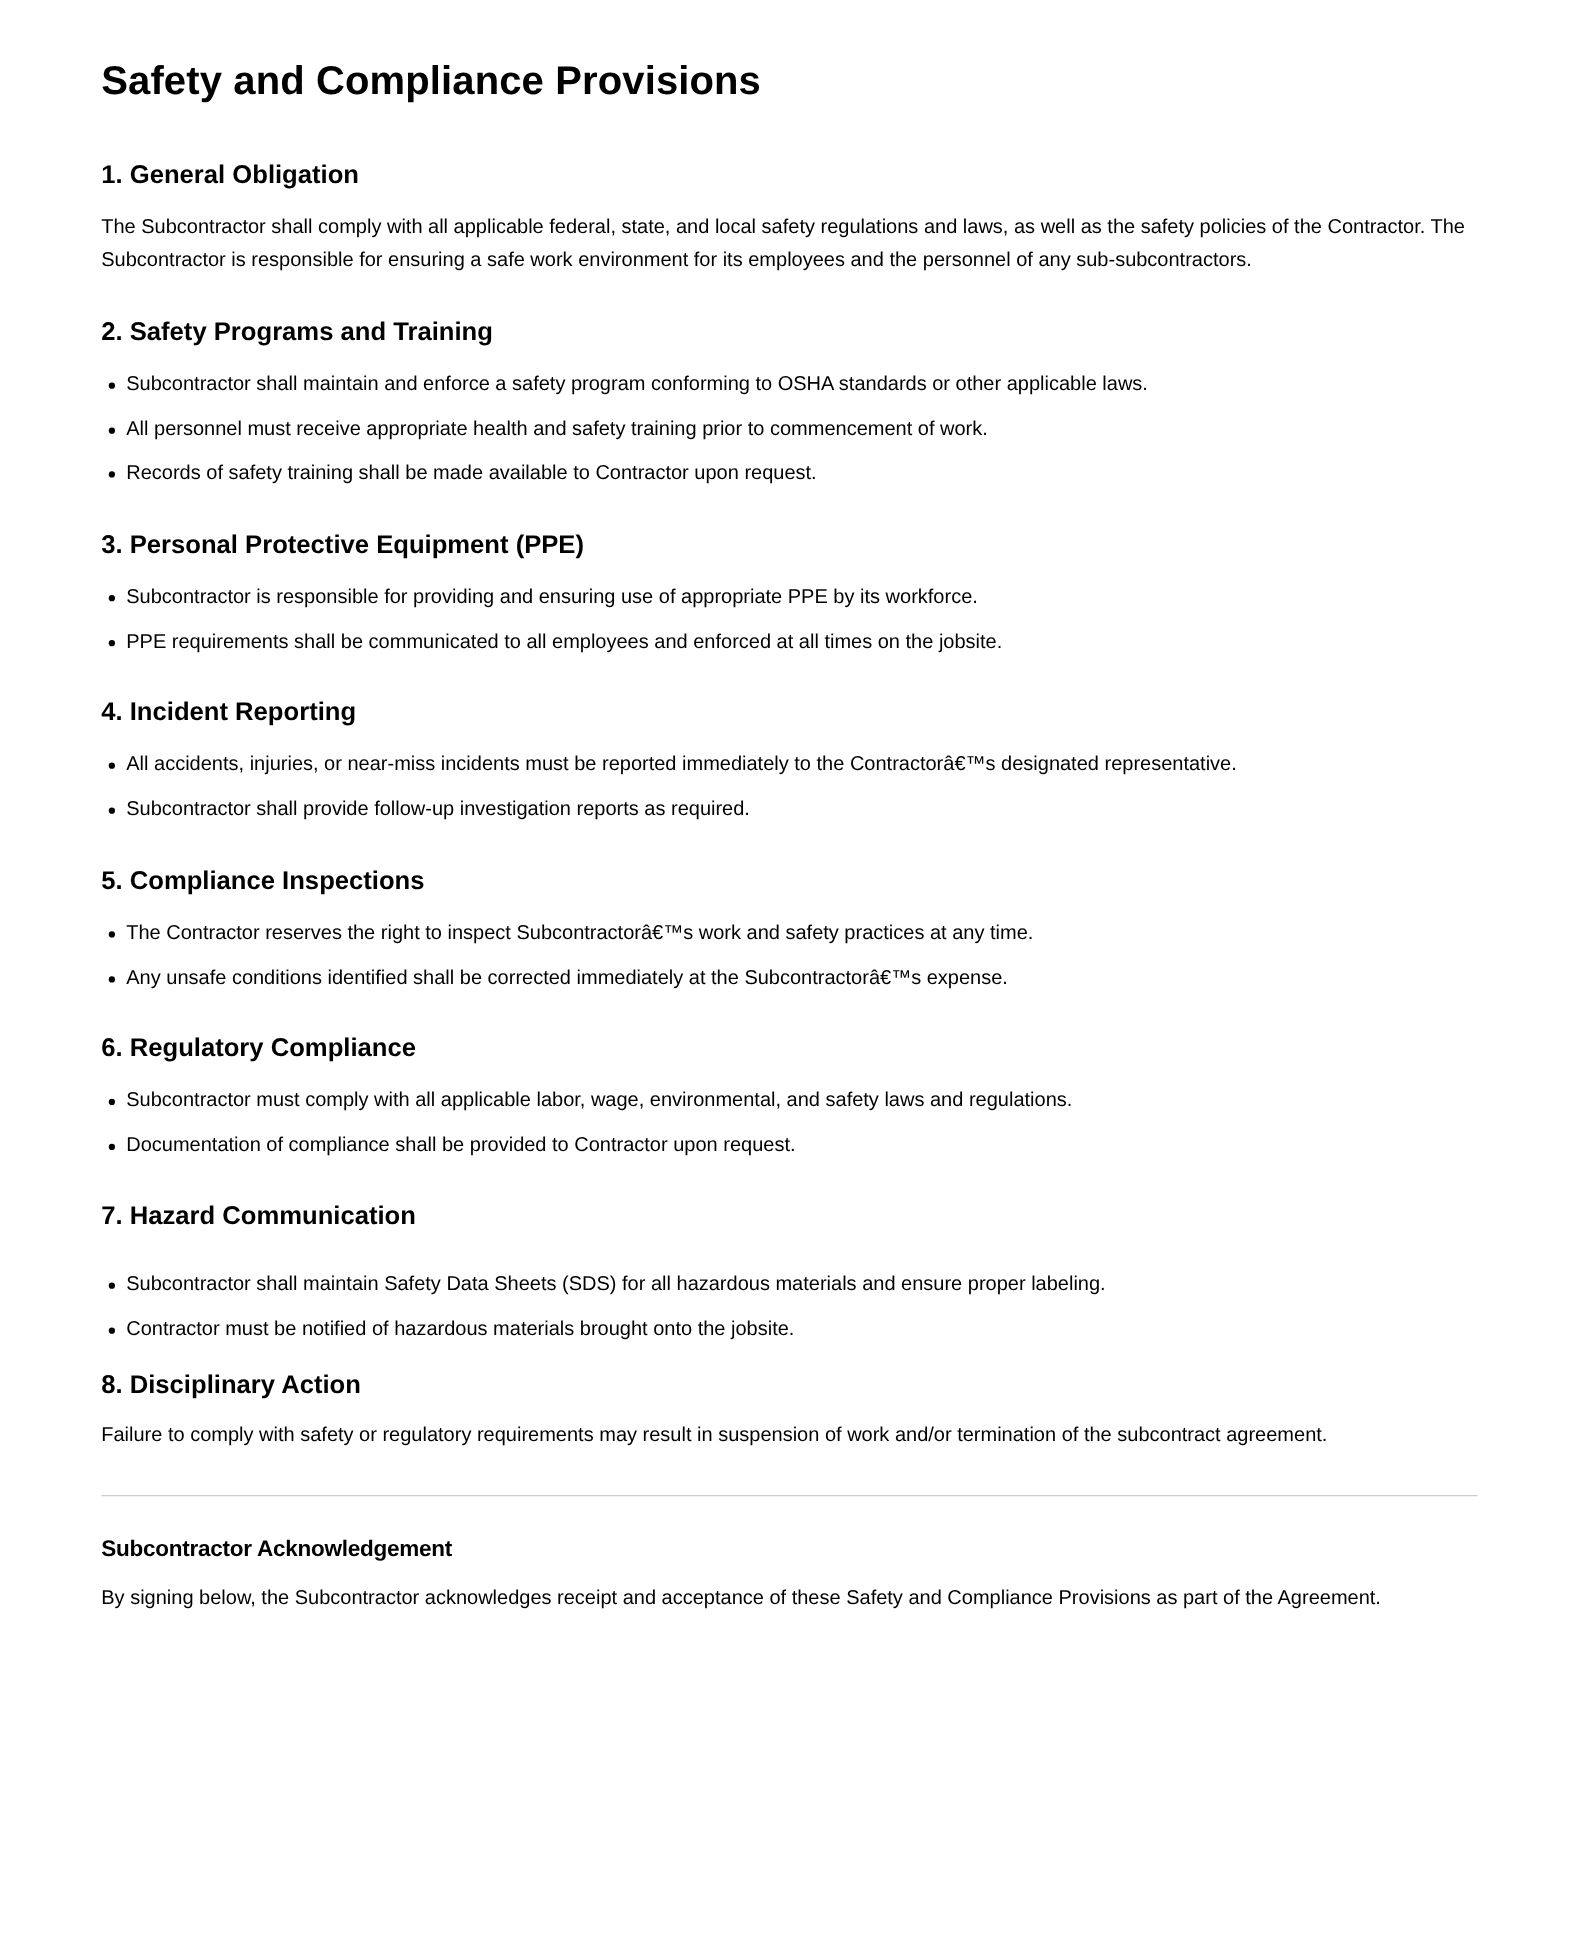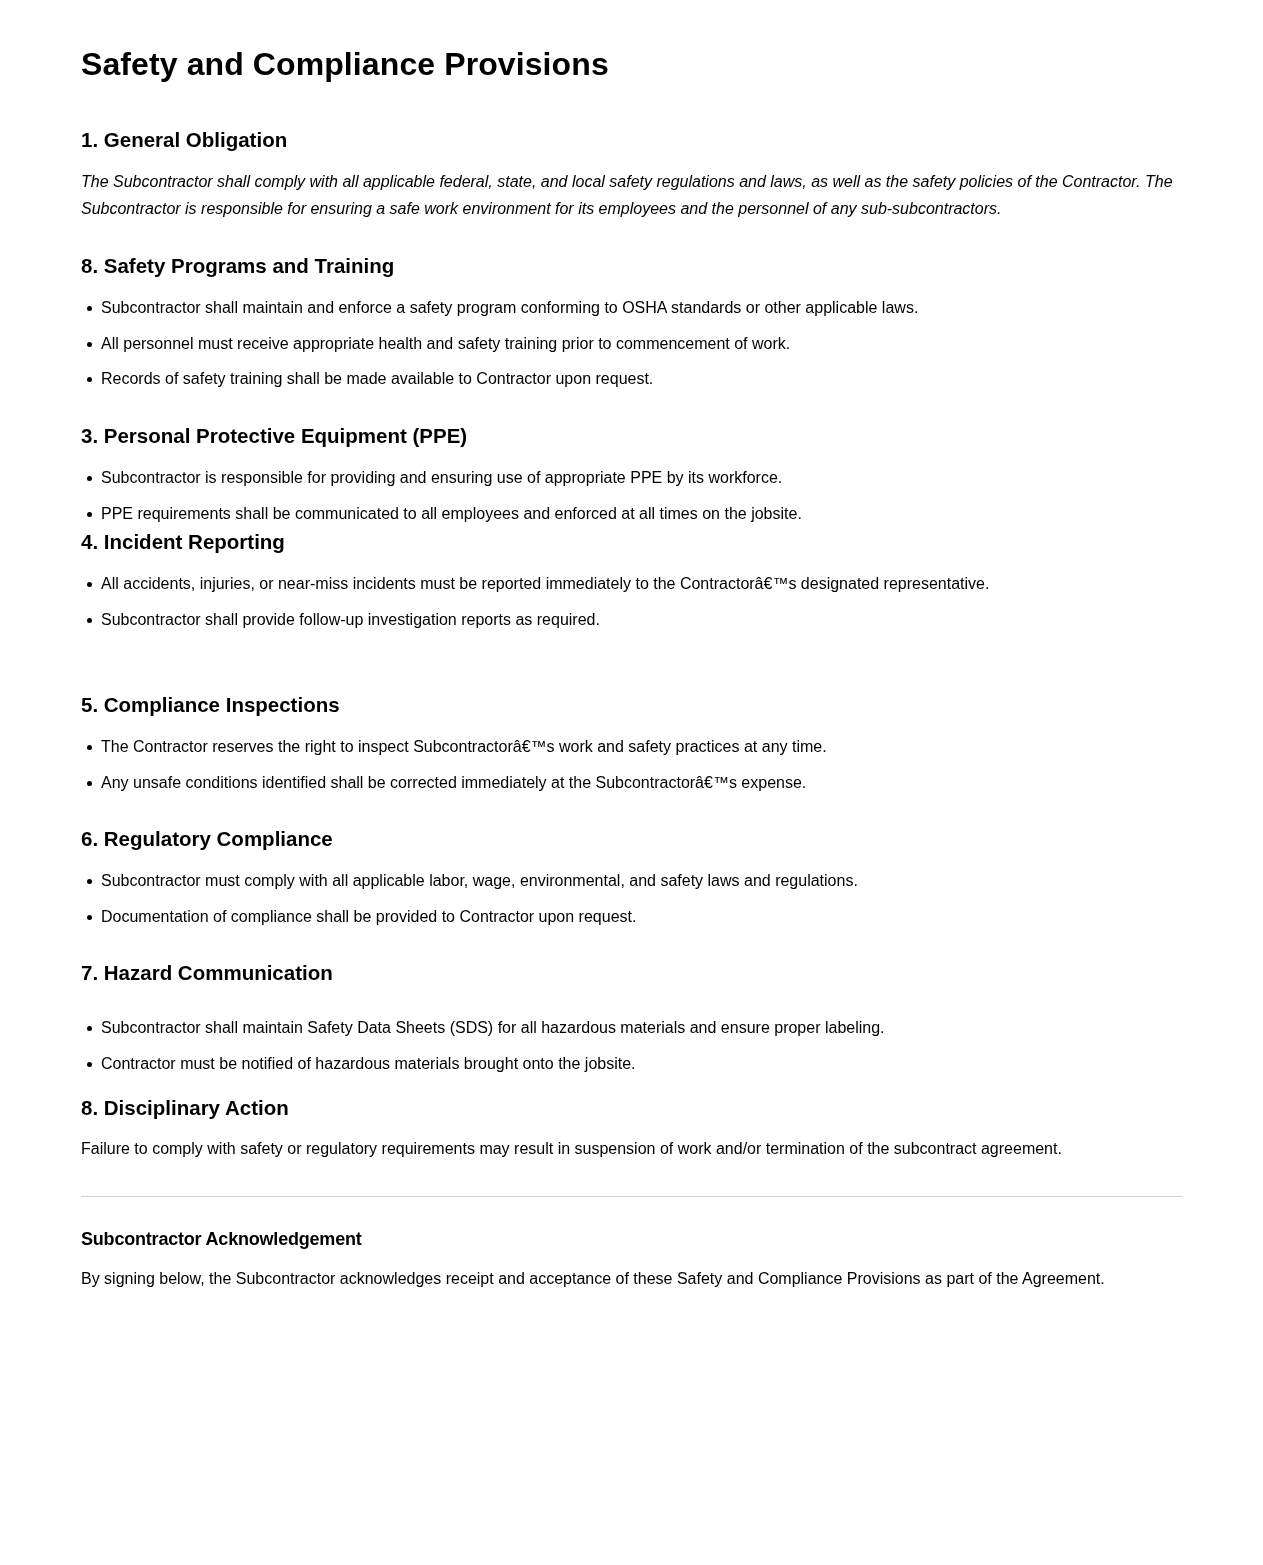"The Subcontractor shall comply with" p { font-style: italic -> none }
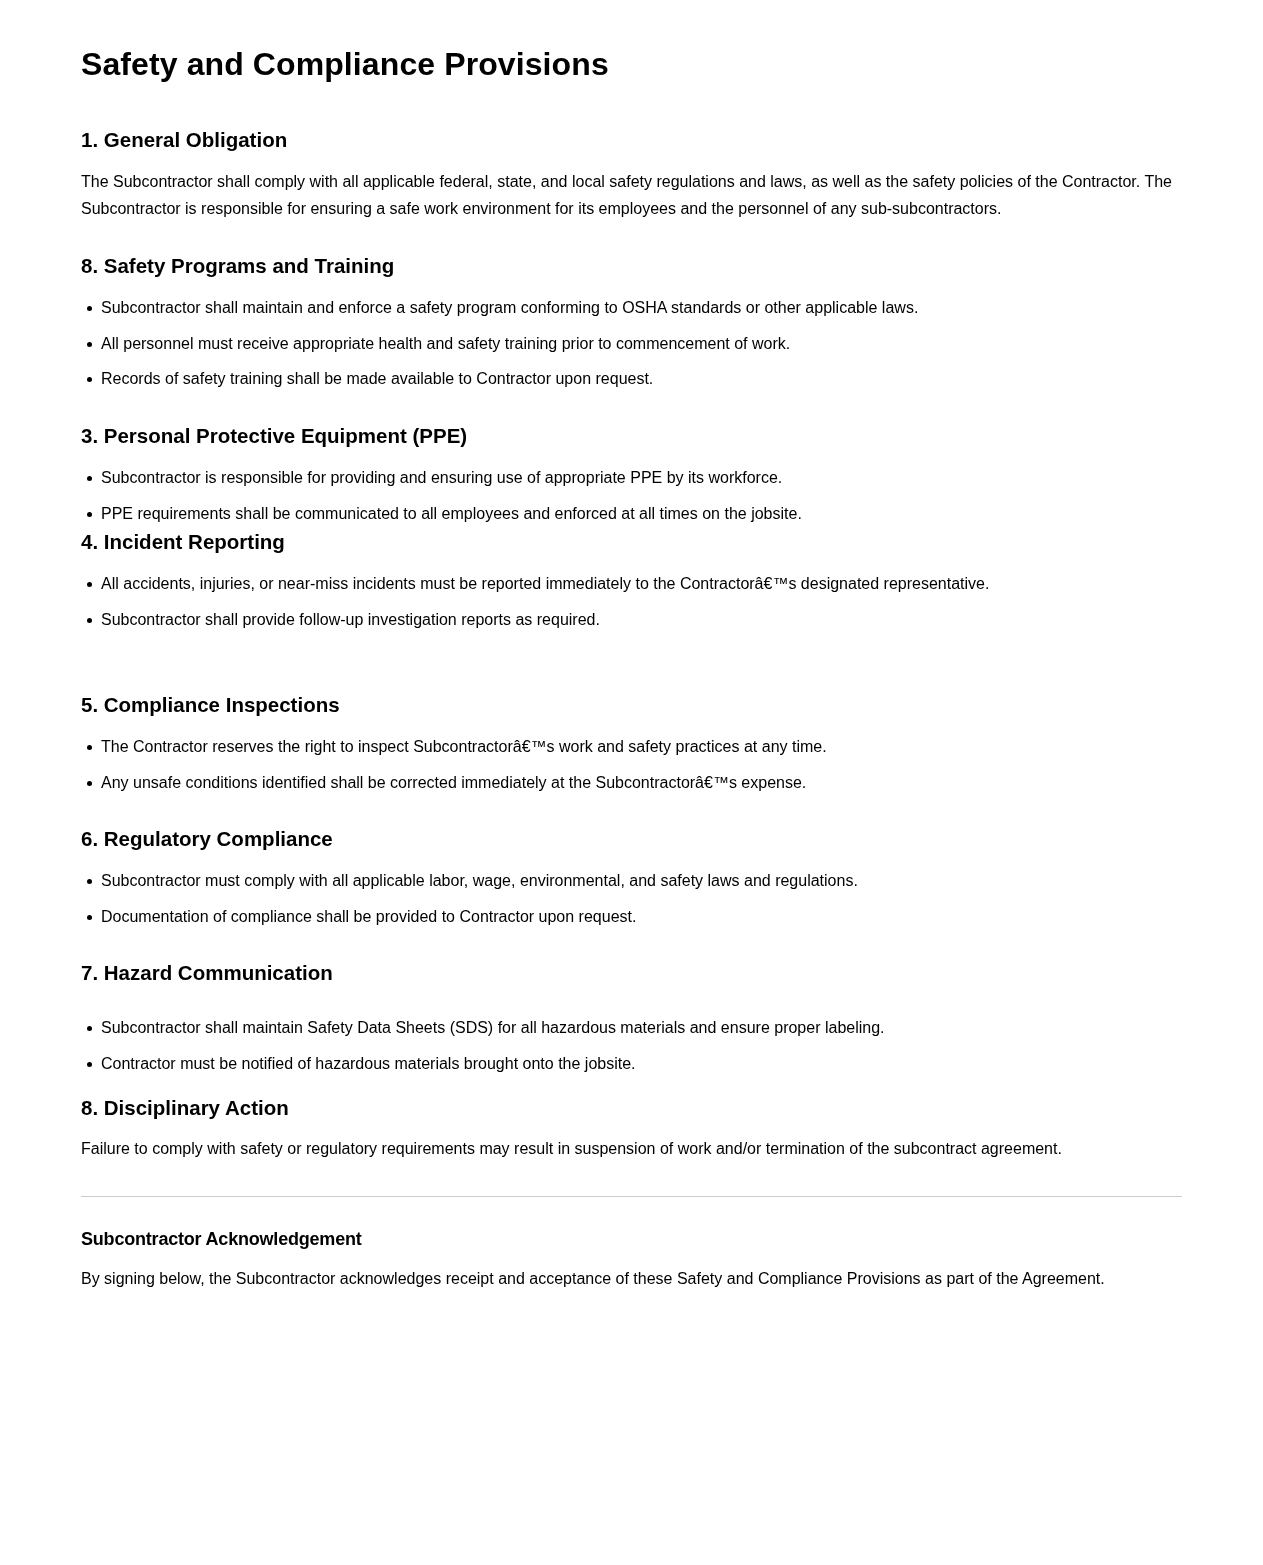"8. Safety Programs and Training" h2 { text: 8 -> 2 }
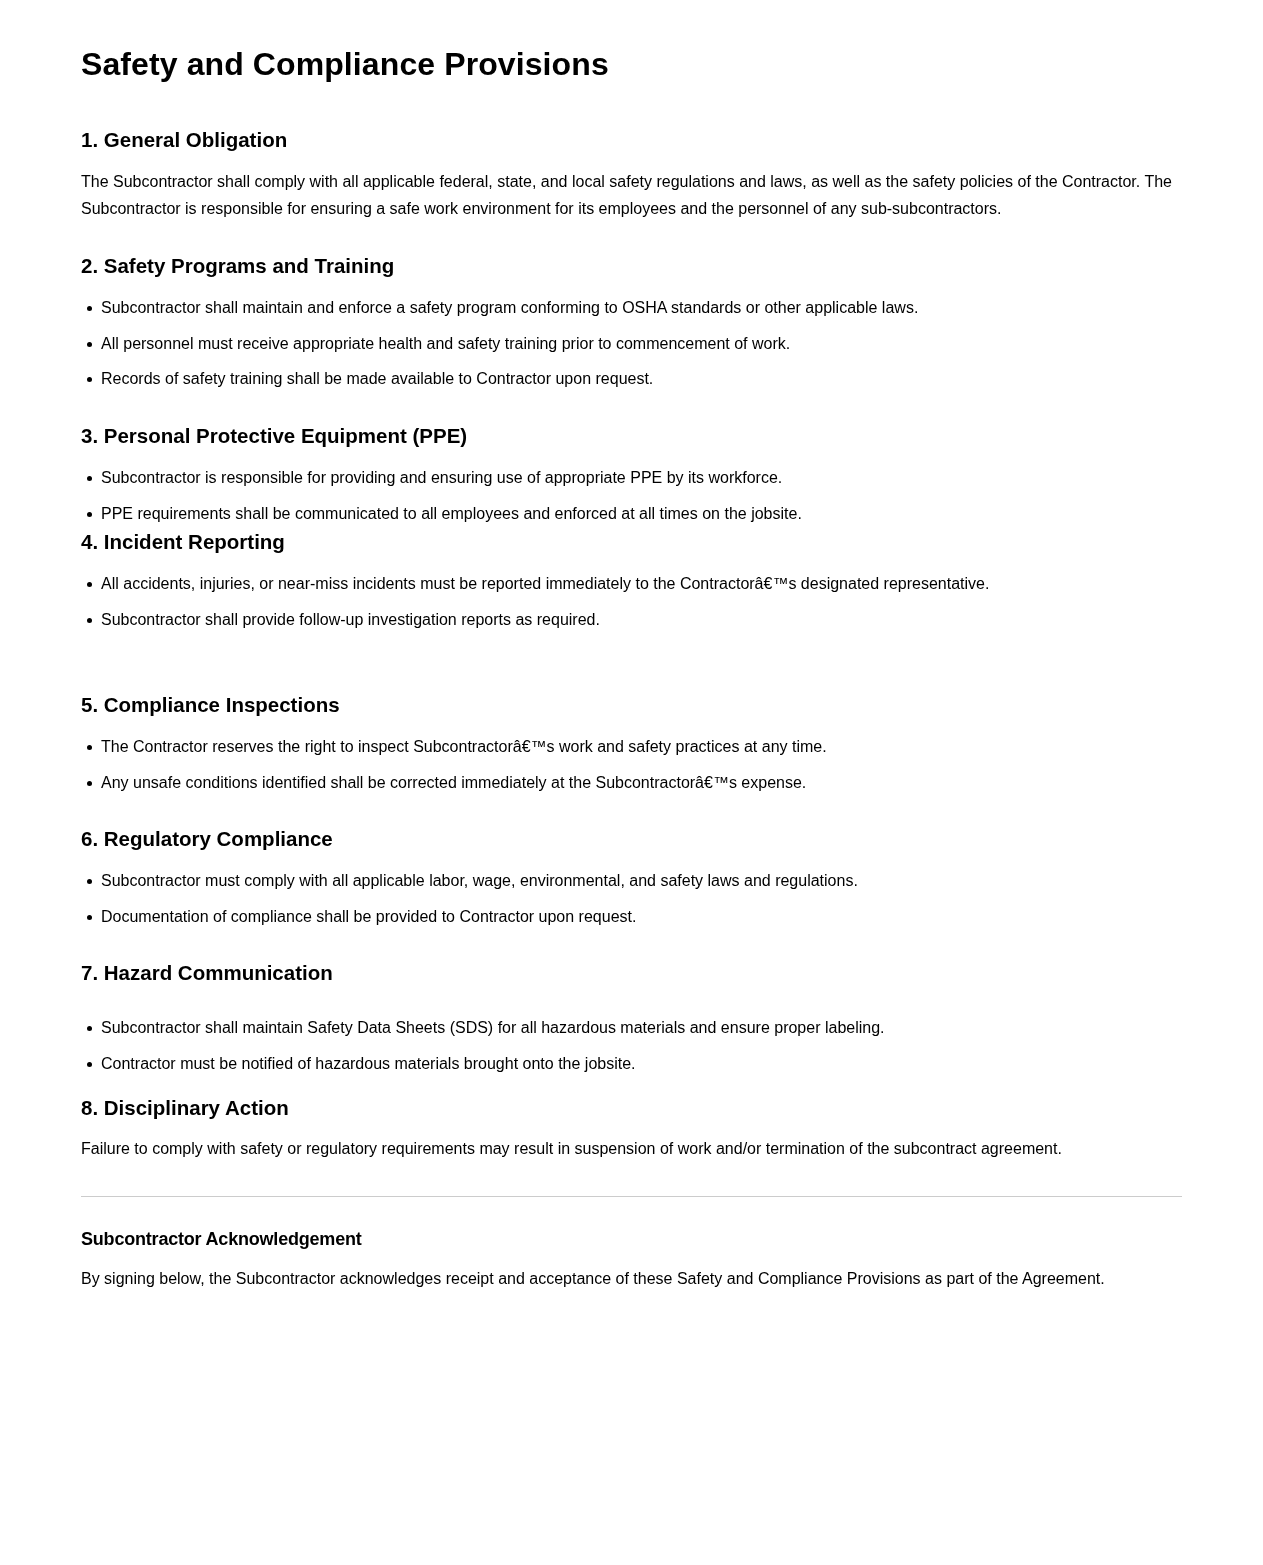"4. Incident Reporting" div.sec { top: 528px -> 556px }
